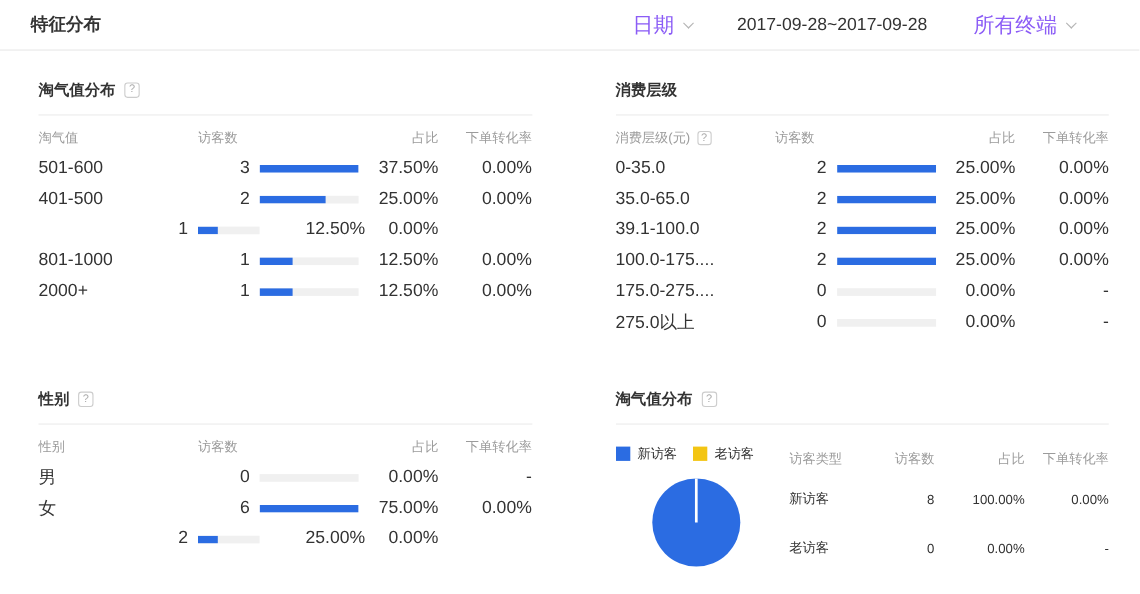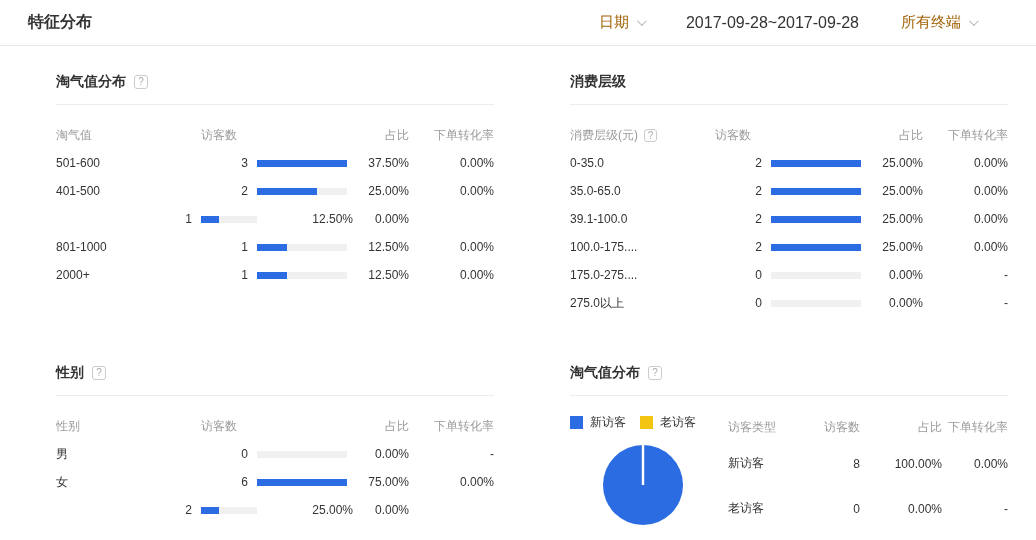"日期" .ctrl { color: #a16207 -> #8b5cf6; font-size: 15px -> 19px }
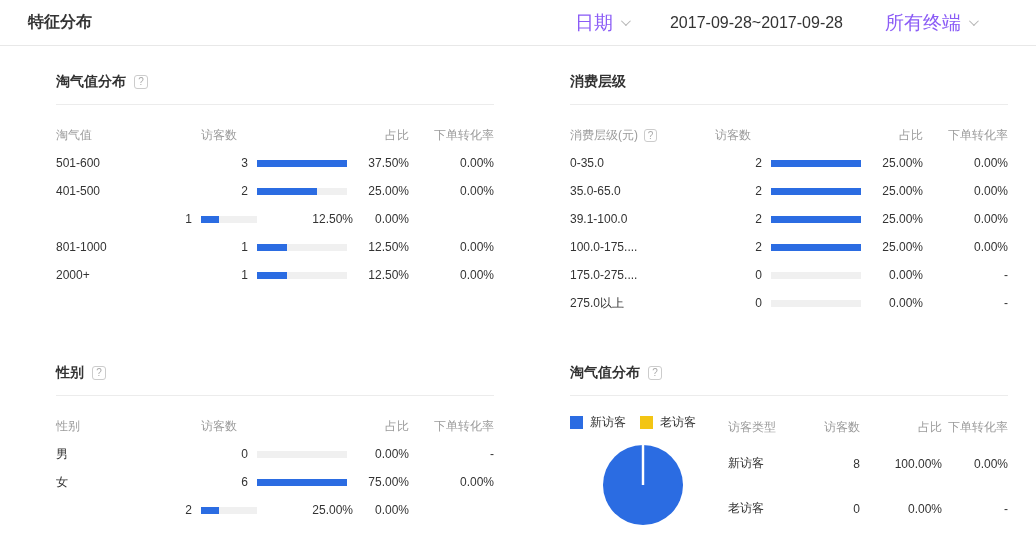"淘气值分布" .content { padding: 26px 28px 0 56px -> 26px 28px 0 35px }
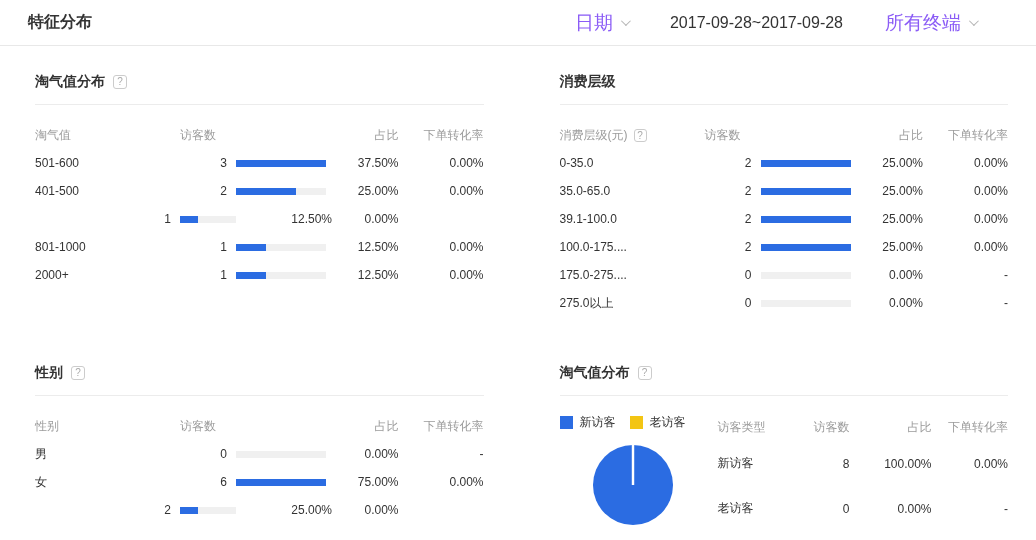"淘气值" .thead { margin-top: 16px -> 6px }
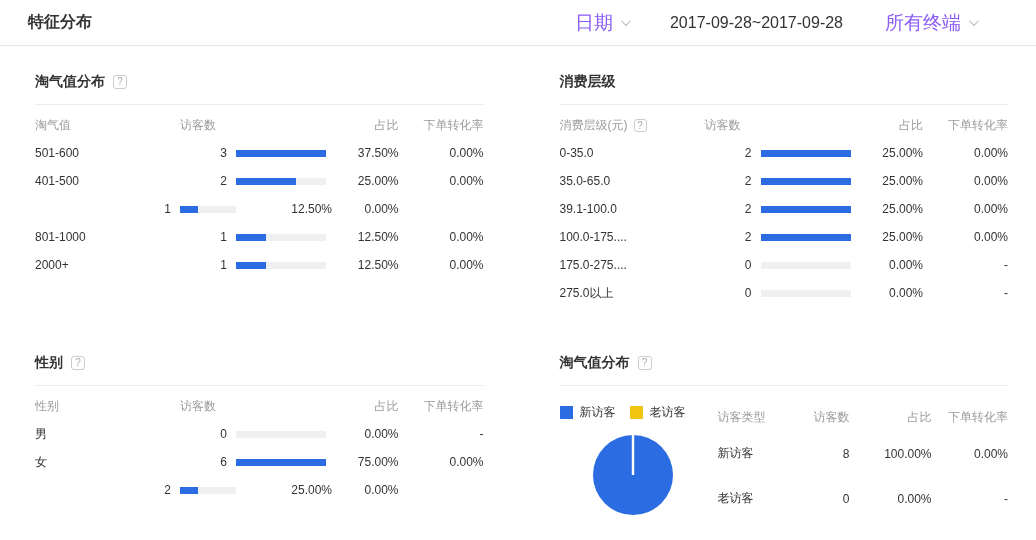"501-600" .trow { font-size: 12px -> 16px }
